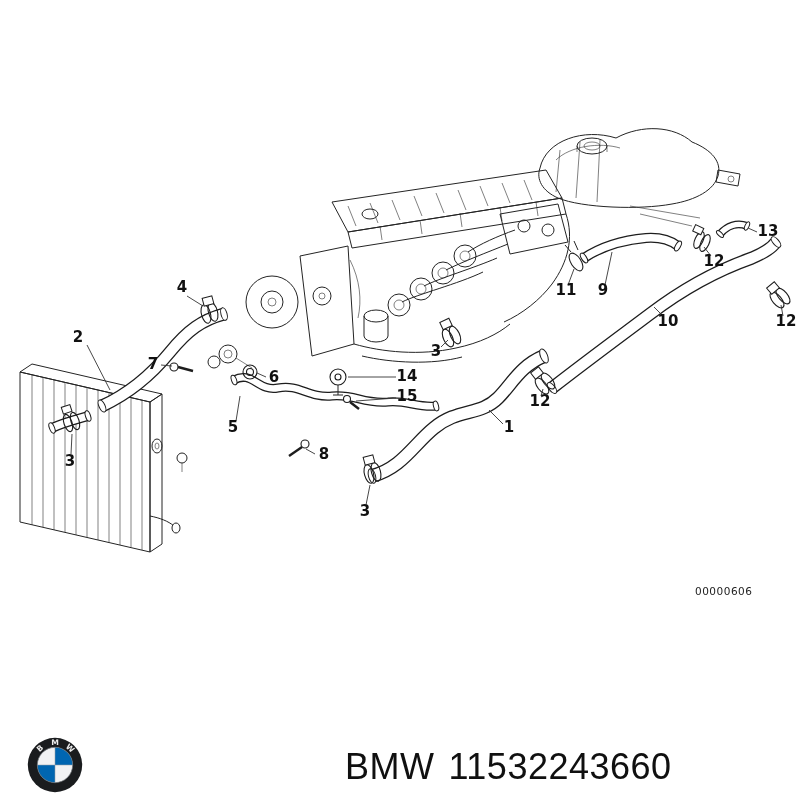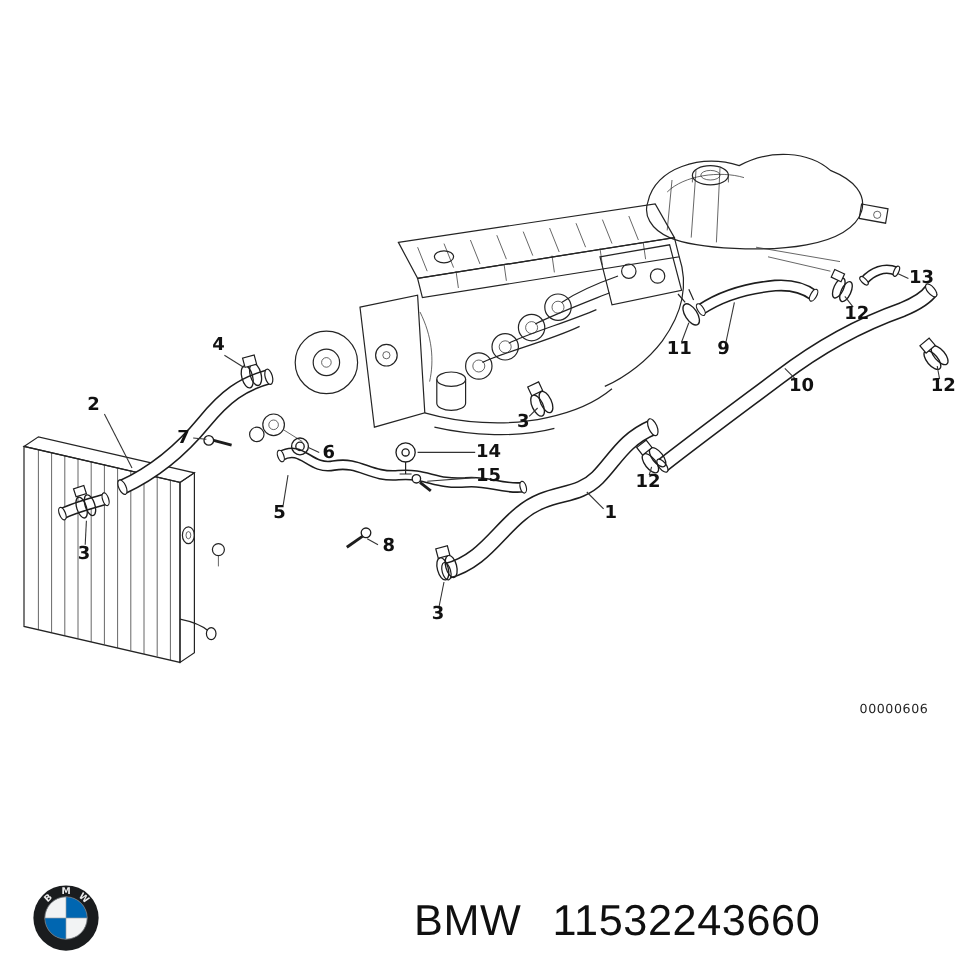"00000606" .diagram-number { text-align: center -> left }
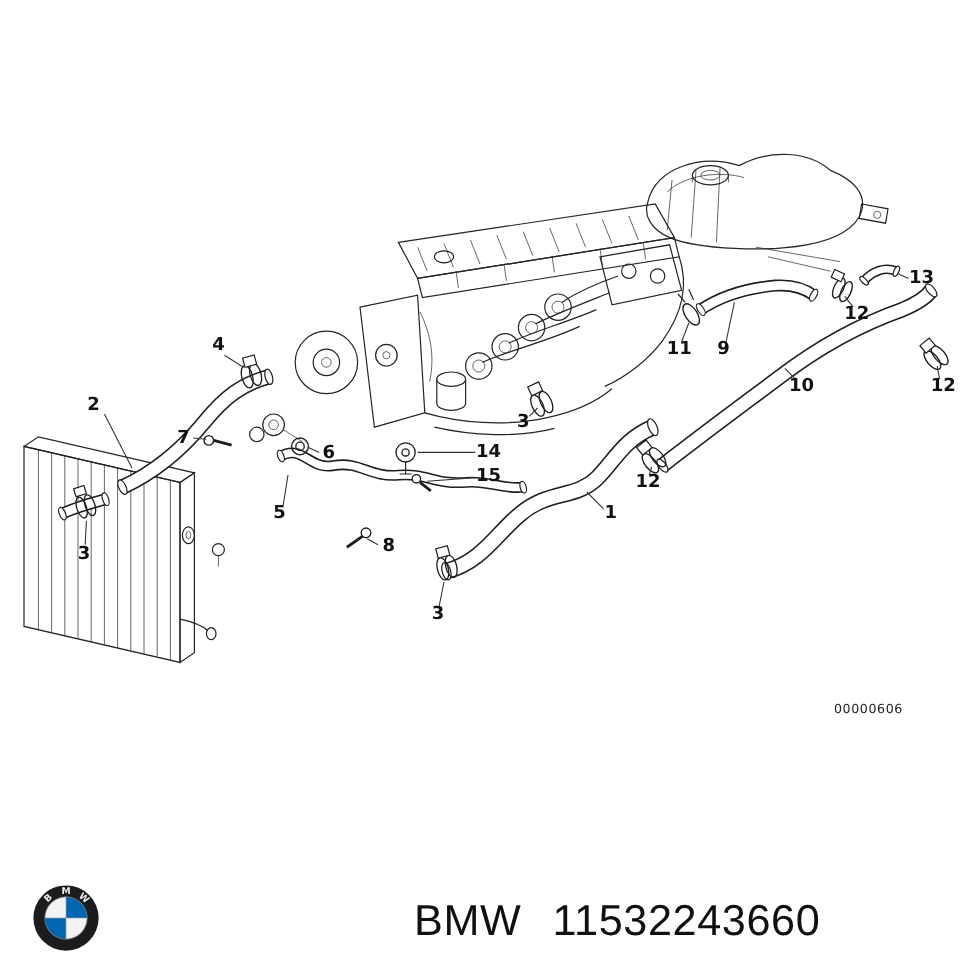"11532243660" .caption .pn { margin-left: 26px -> 14px }
